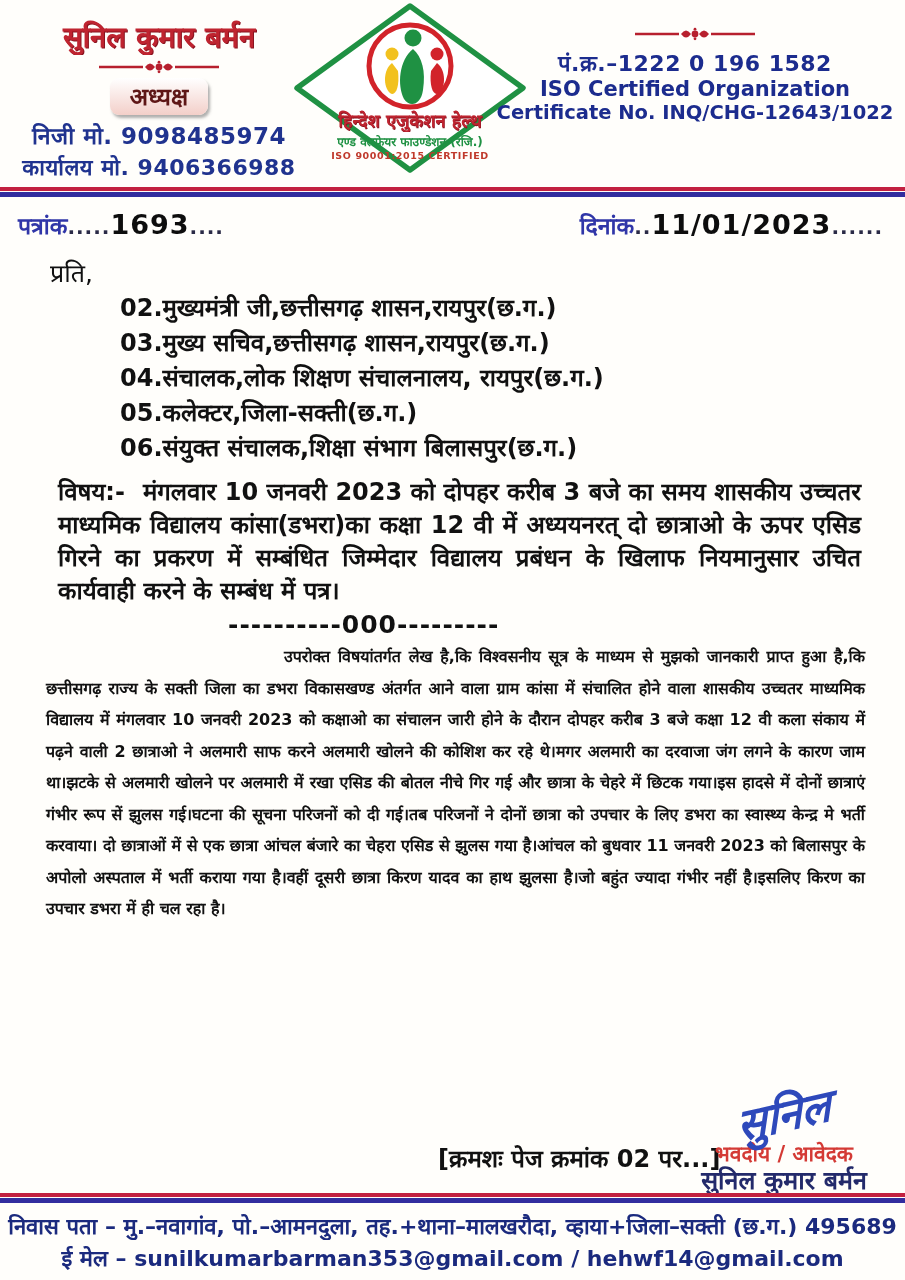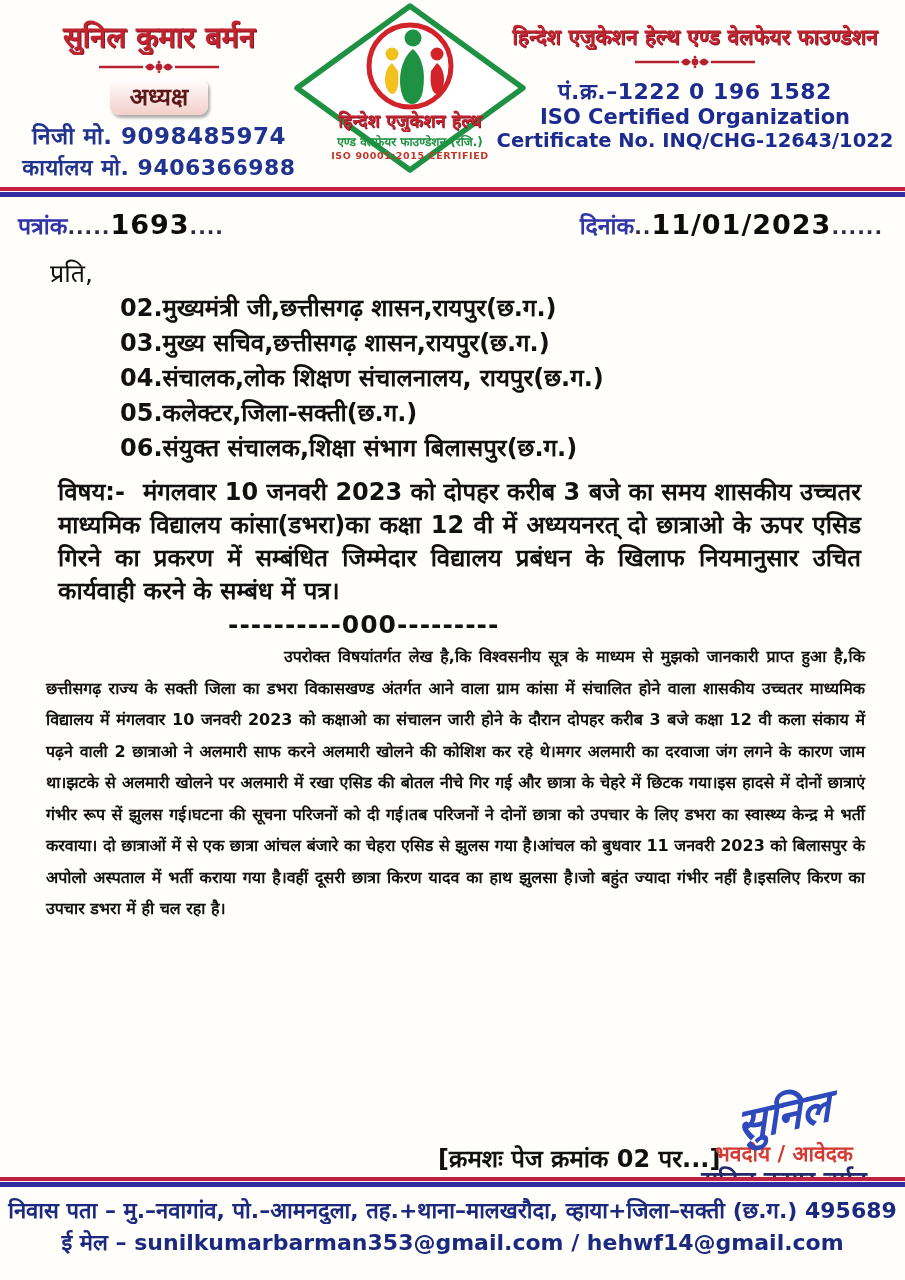"हिन्देश एजुकेशन हेल्थ एण्ड वेलफेयर" div.org-name { html: <div>हिन्देश एजुकेशन हेल्थ एण्ड वेलफेयर फाउण्डेशन</div> -> none }
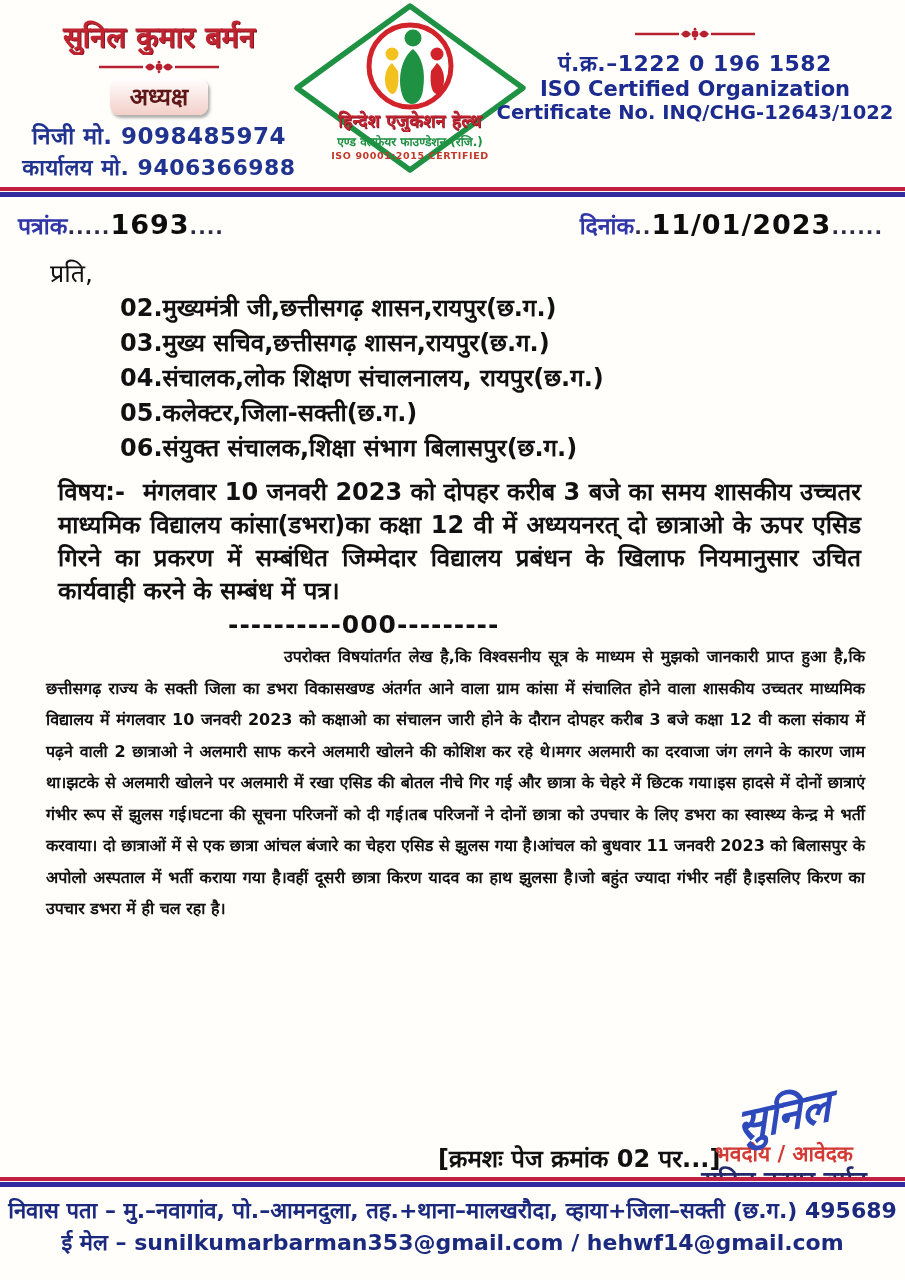"निवास पता – मु.–नवागांव, पो.–आमनदुला," .footer { bottom: 16px -> 0 }
